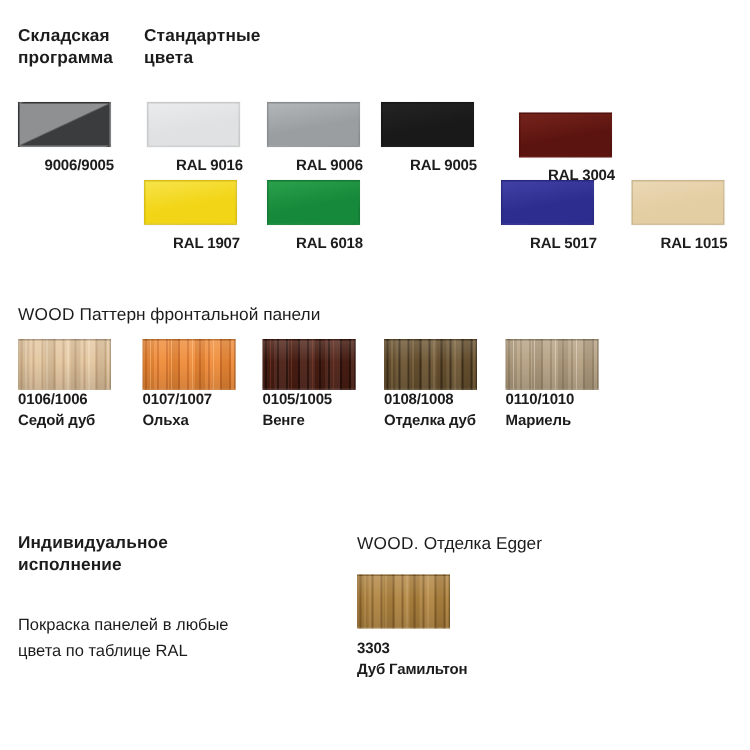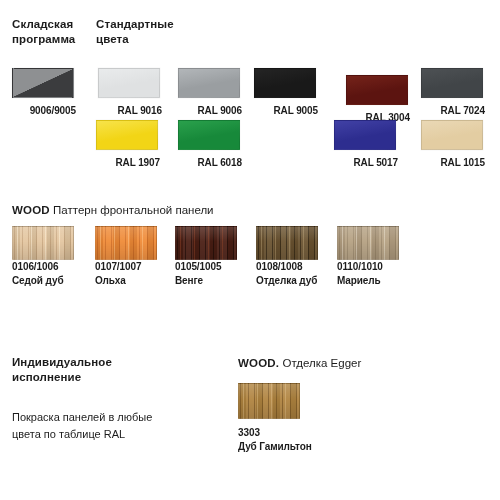"RAL 7024" div.sw-cell { html: <div> <div></div> <div>RAL 7024</div> </div> -> none }
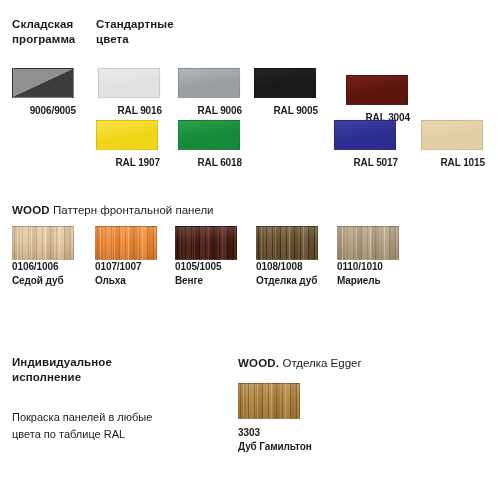"WOOD" .sect-hdr b { font-weight: bold -> normal }
